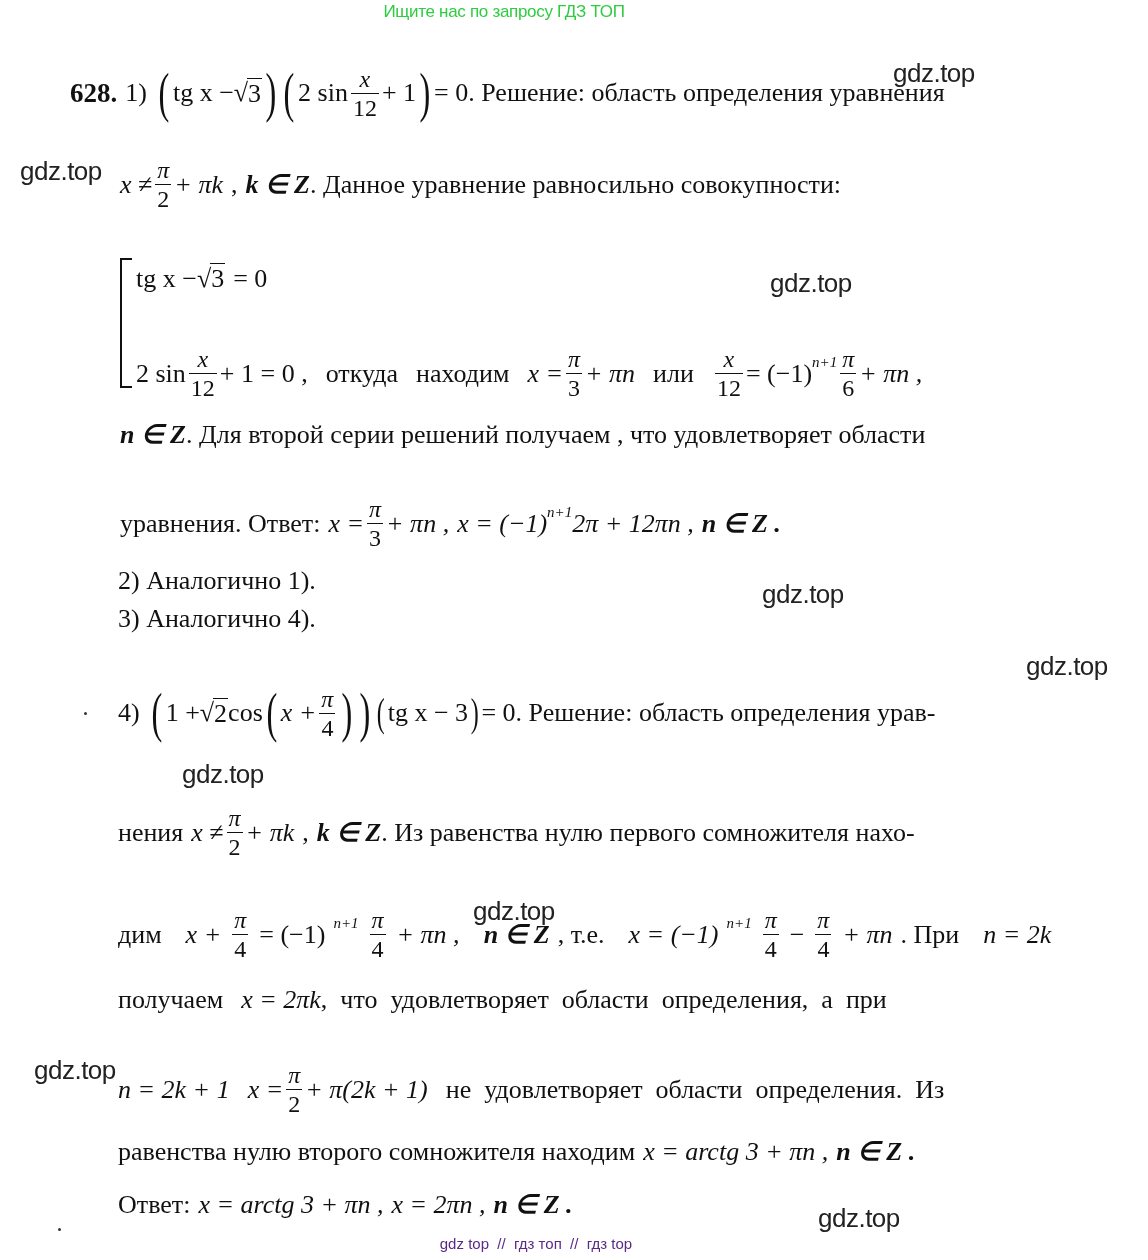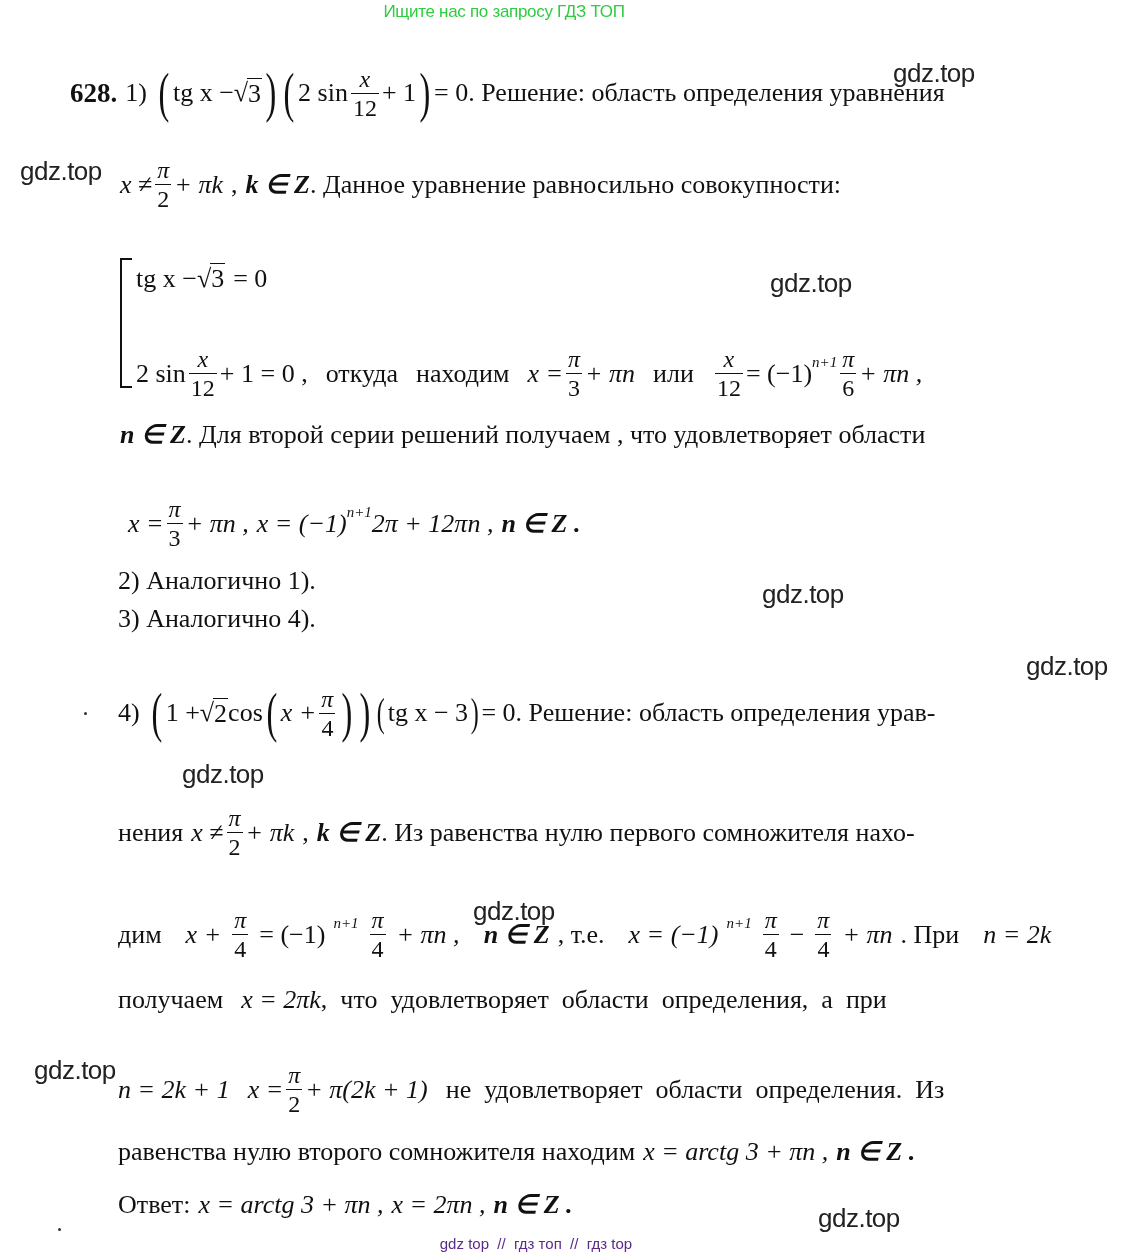"уравнения. Ответ:" span { html: none -> <span>уравнения. Ответ:</span> }
